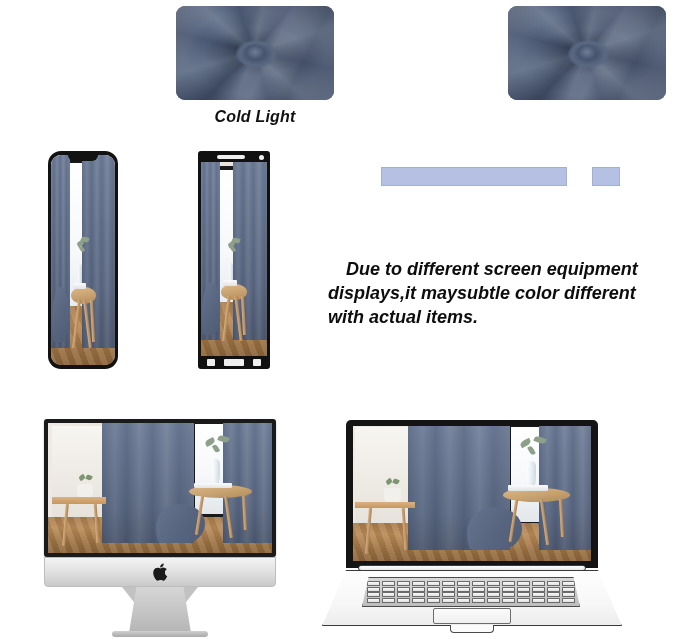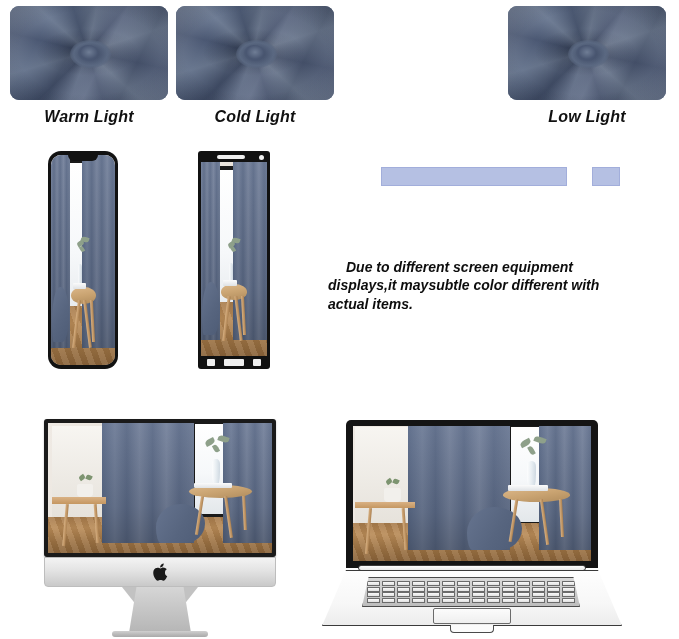"Warm Light" div.swatch-cell { html: <div> <div> <div></div> <div></div> <div></div> <div></div> <div></div> </div> <div>Warm Light</div> </div> -> none }
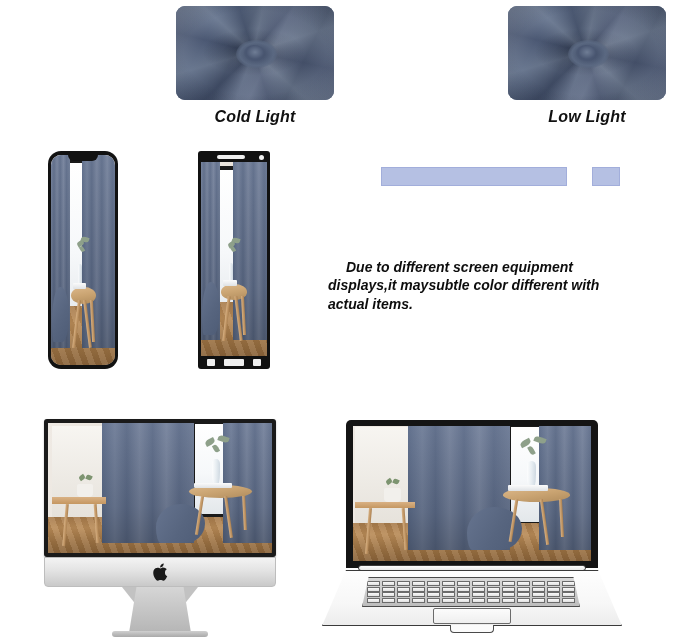"Low Light" div.swatch-label { html: <div>Low Light</div> -> none }
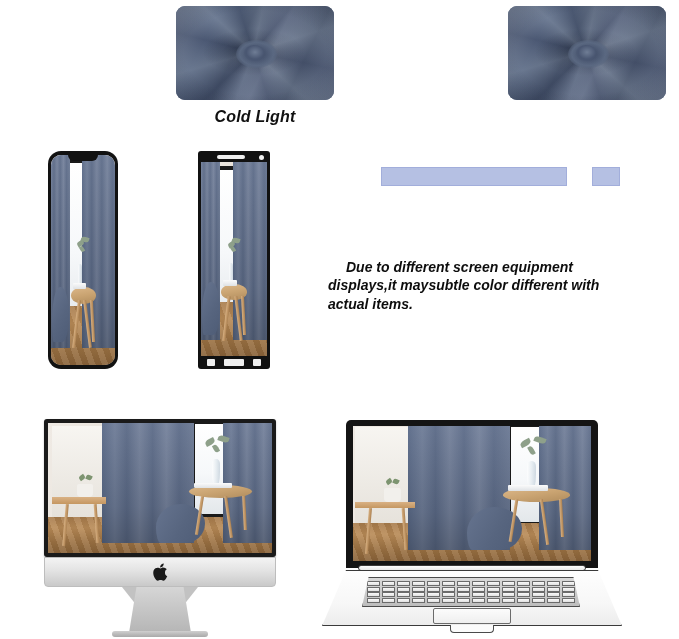"Due to different screen equipment" #disclaimer { font-size: 14px -> 18px }
